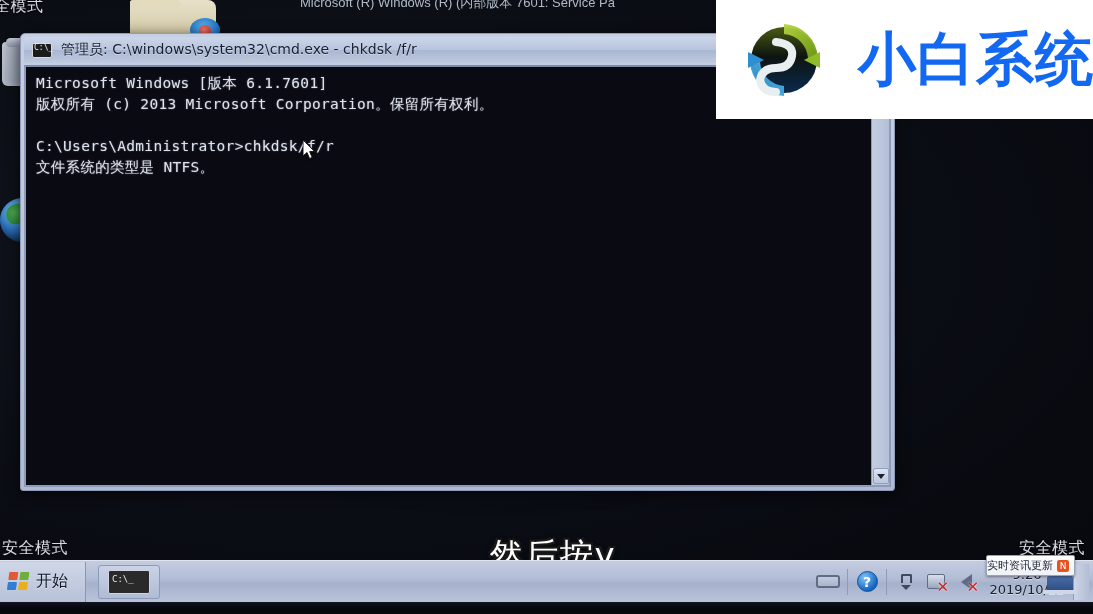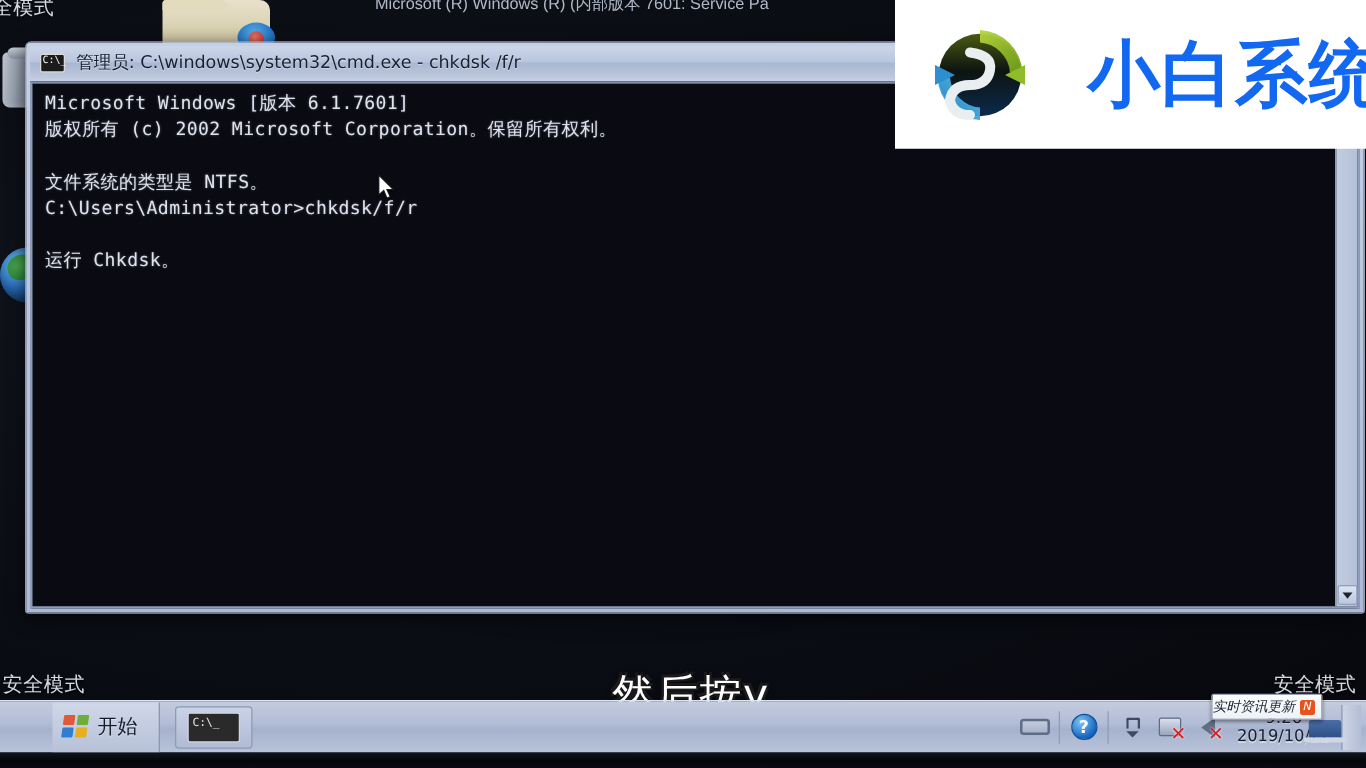"管理员: C:\windows\system32\cmd.exe -" #cmd-window { width: 1072px -> 875px }
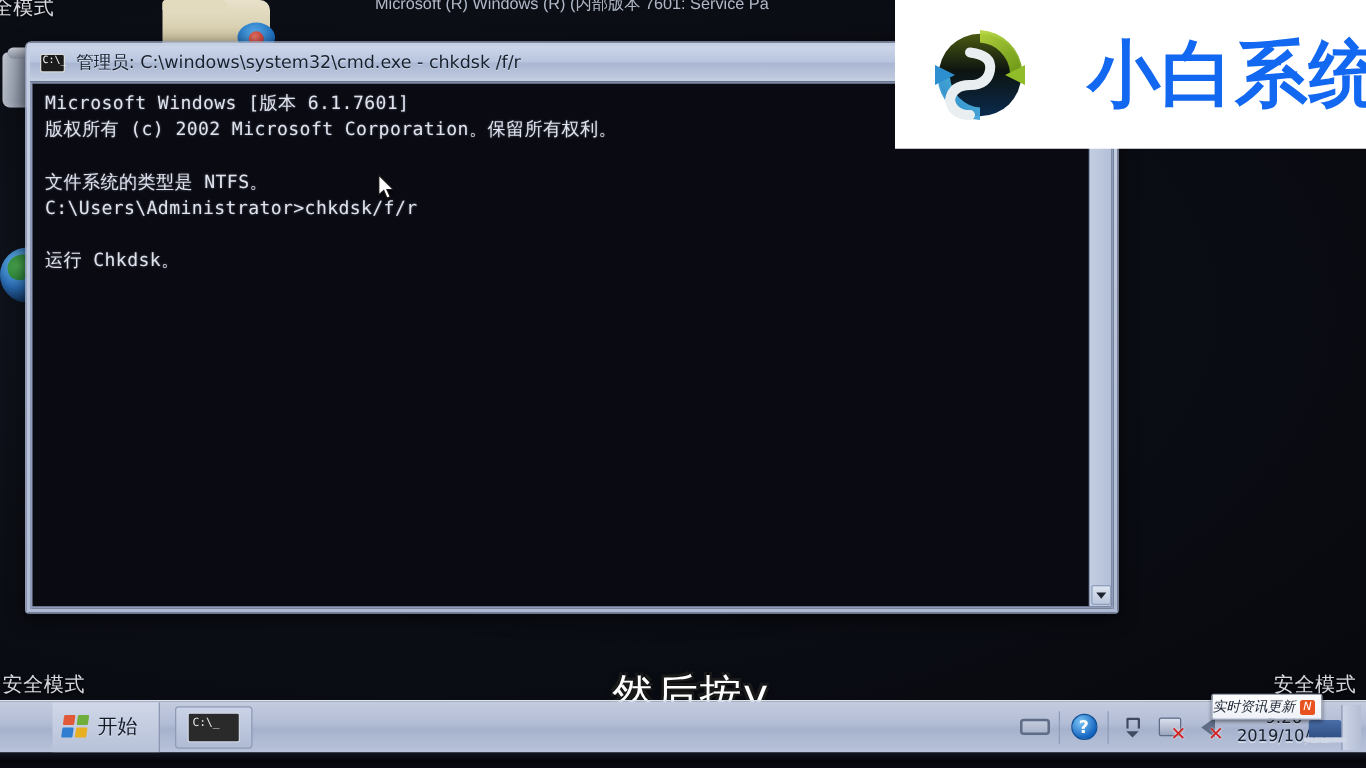"小白系统" #logo-overlay { gap: 12px -> none }
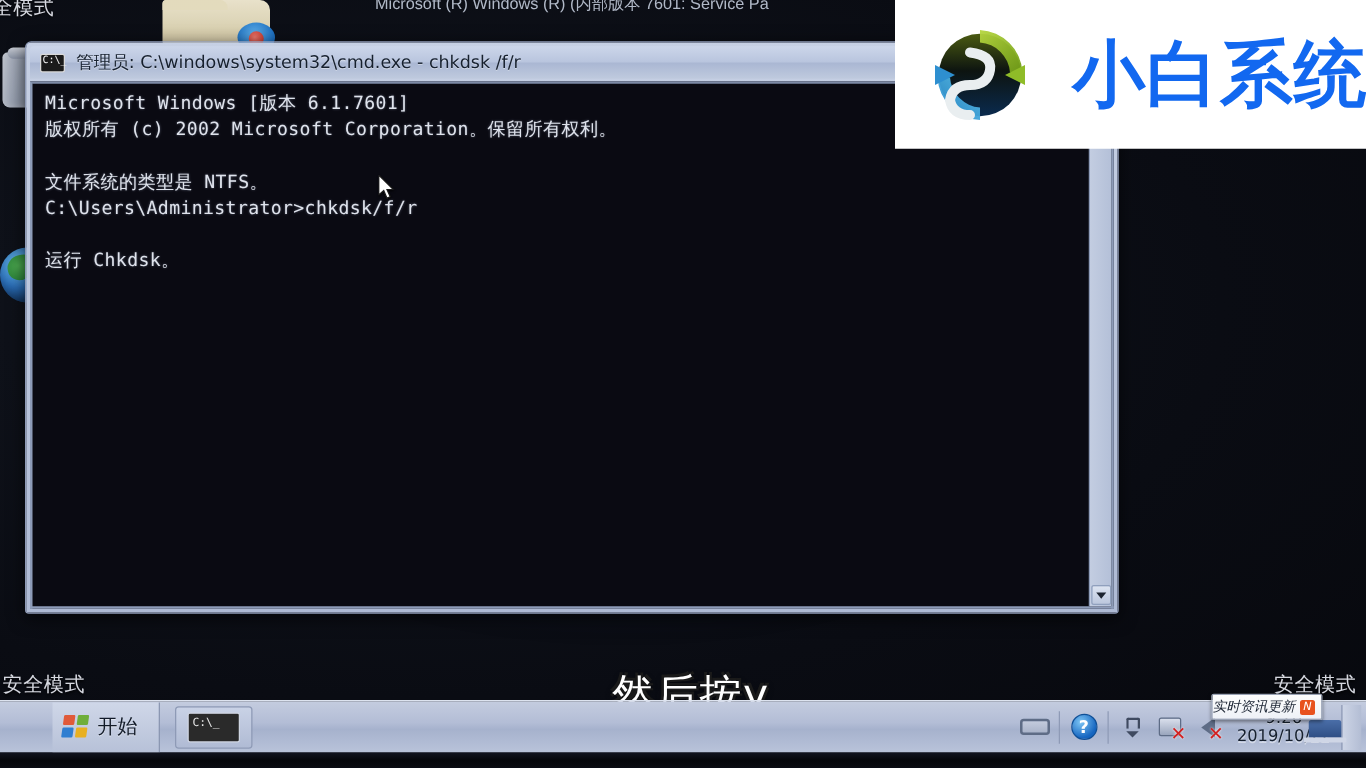"版权所有 (c) 2002 Microsoft" div.cline { text: 2002 -> 2013 }
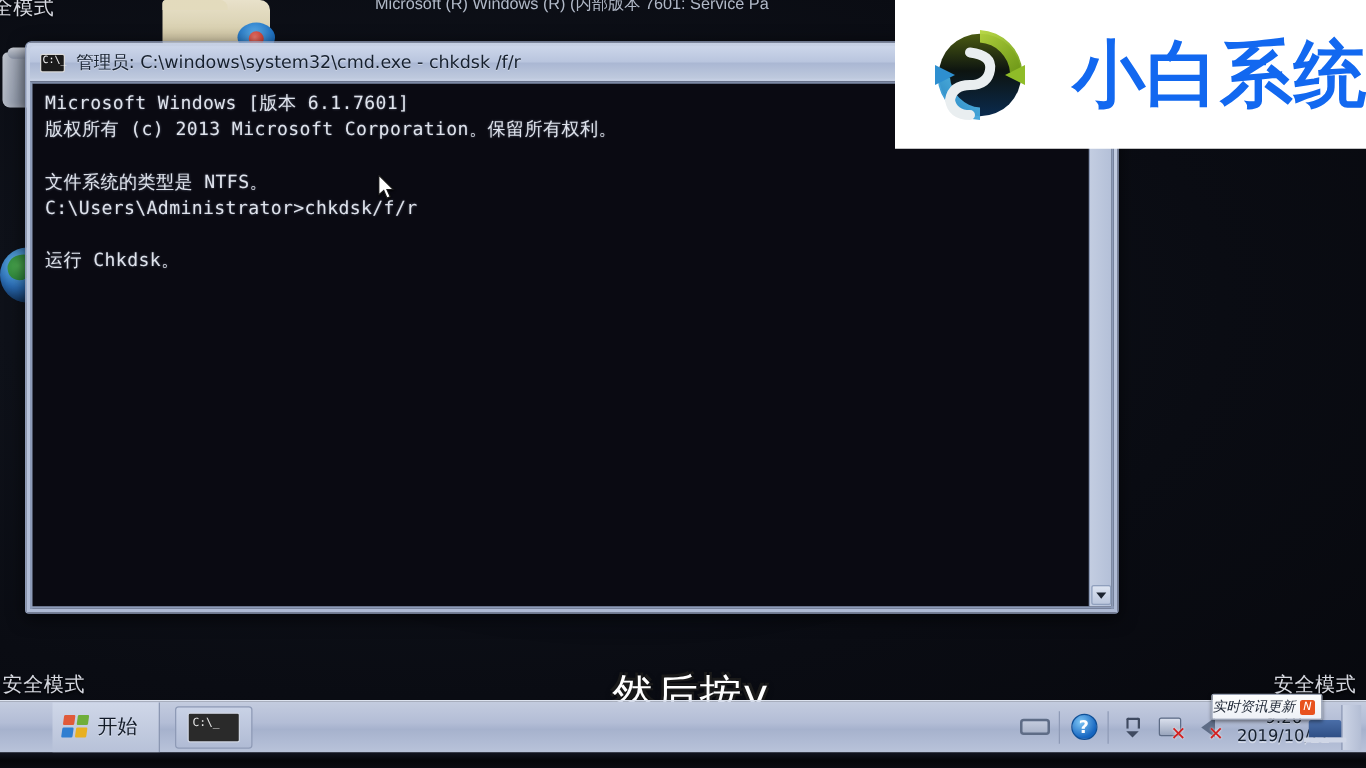"文件系统的类型是 NTFS。" div.cline { order: before "C:\Users\Administrator>chkdsk/f/r" -> after "C:\Users\Administrator>chkdsk/f/r" }
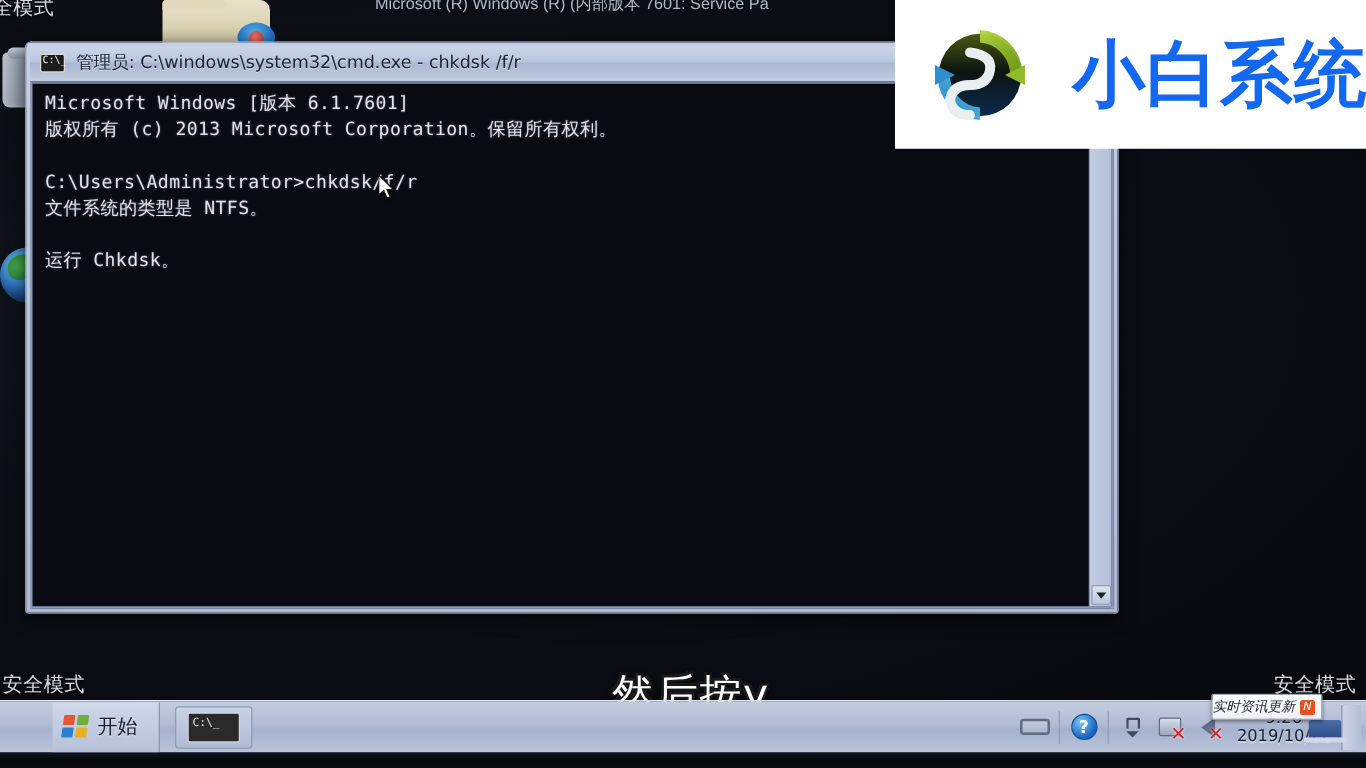"运行 Chkdsk。" div.cline { html: <div>运行 Chkdsk。</div> -> none }
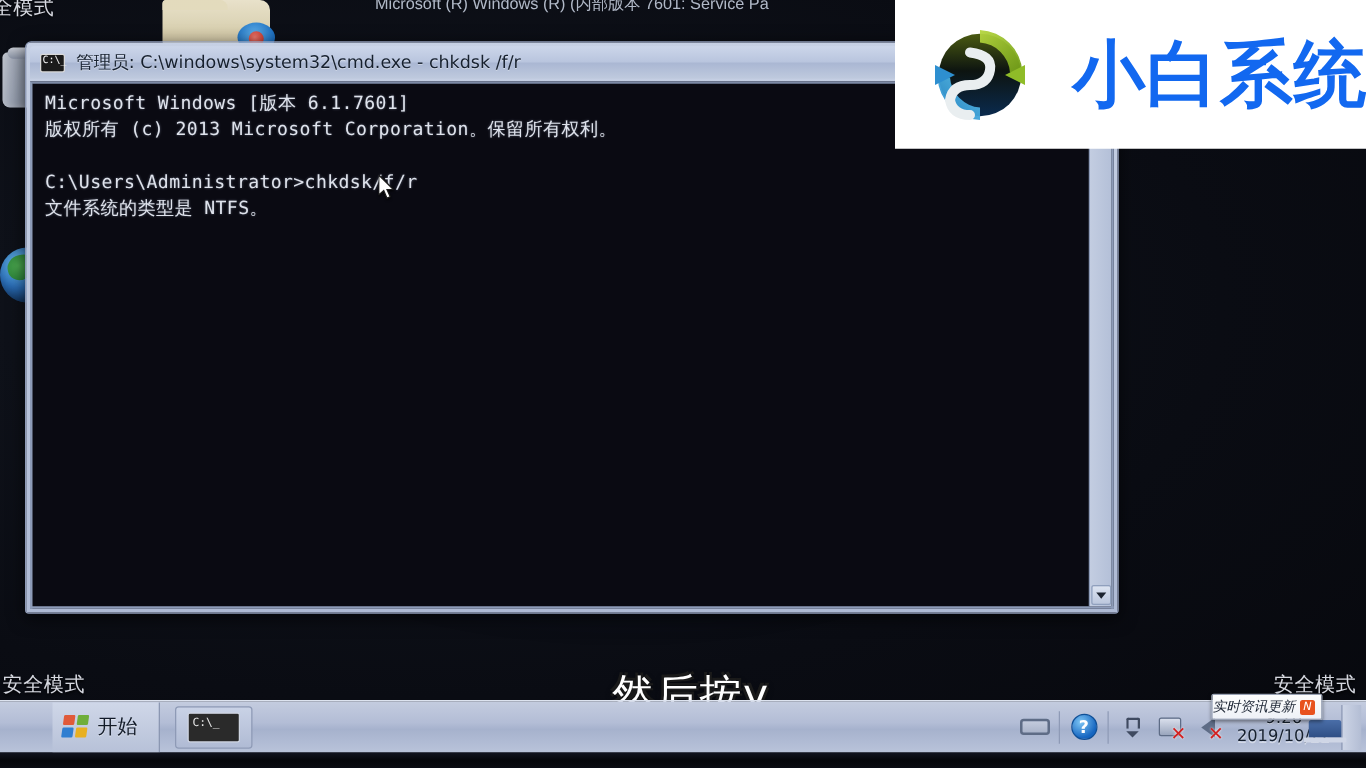"实时资讯更新" #tray-tooltip { font-style: italic -> none; right: 35px -> 18px }
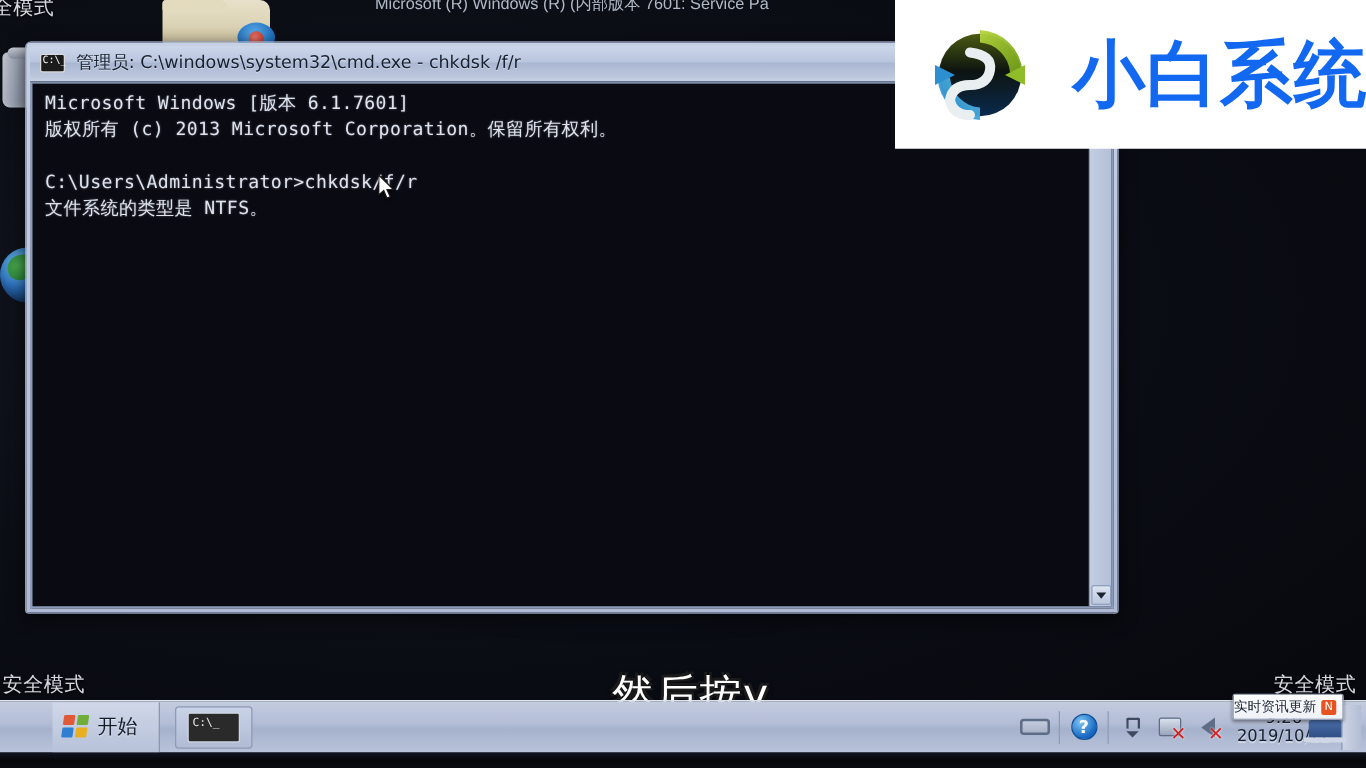"开始" #start-button { margin-left: 42px -> none }
